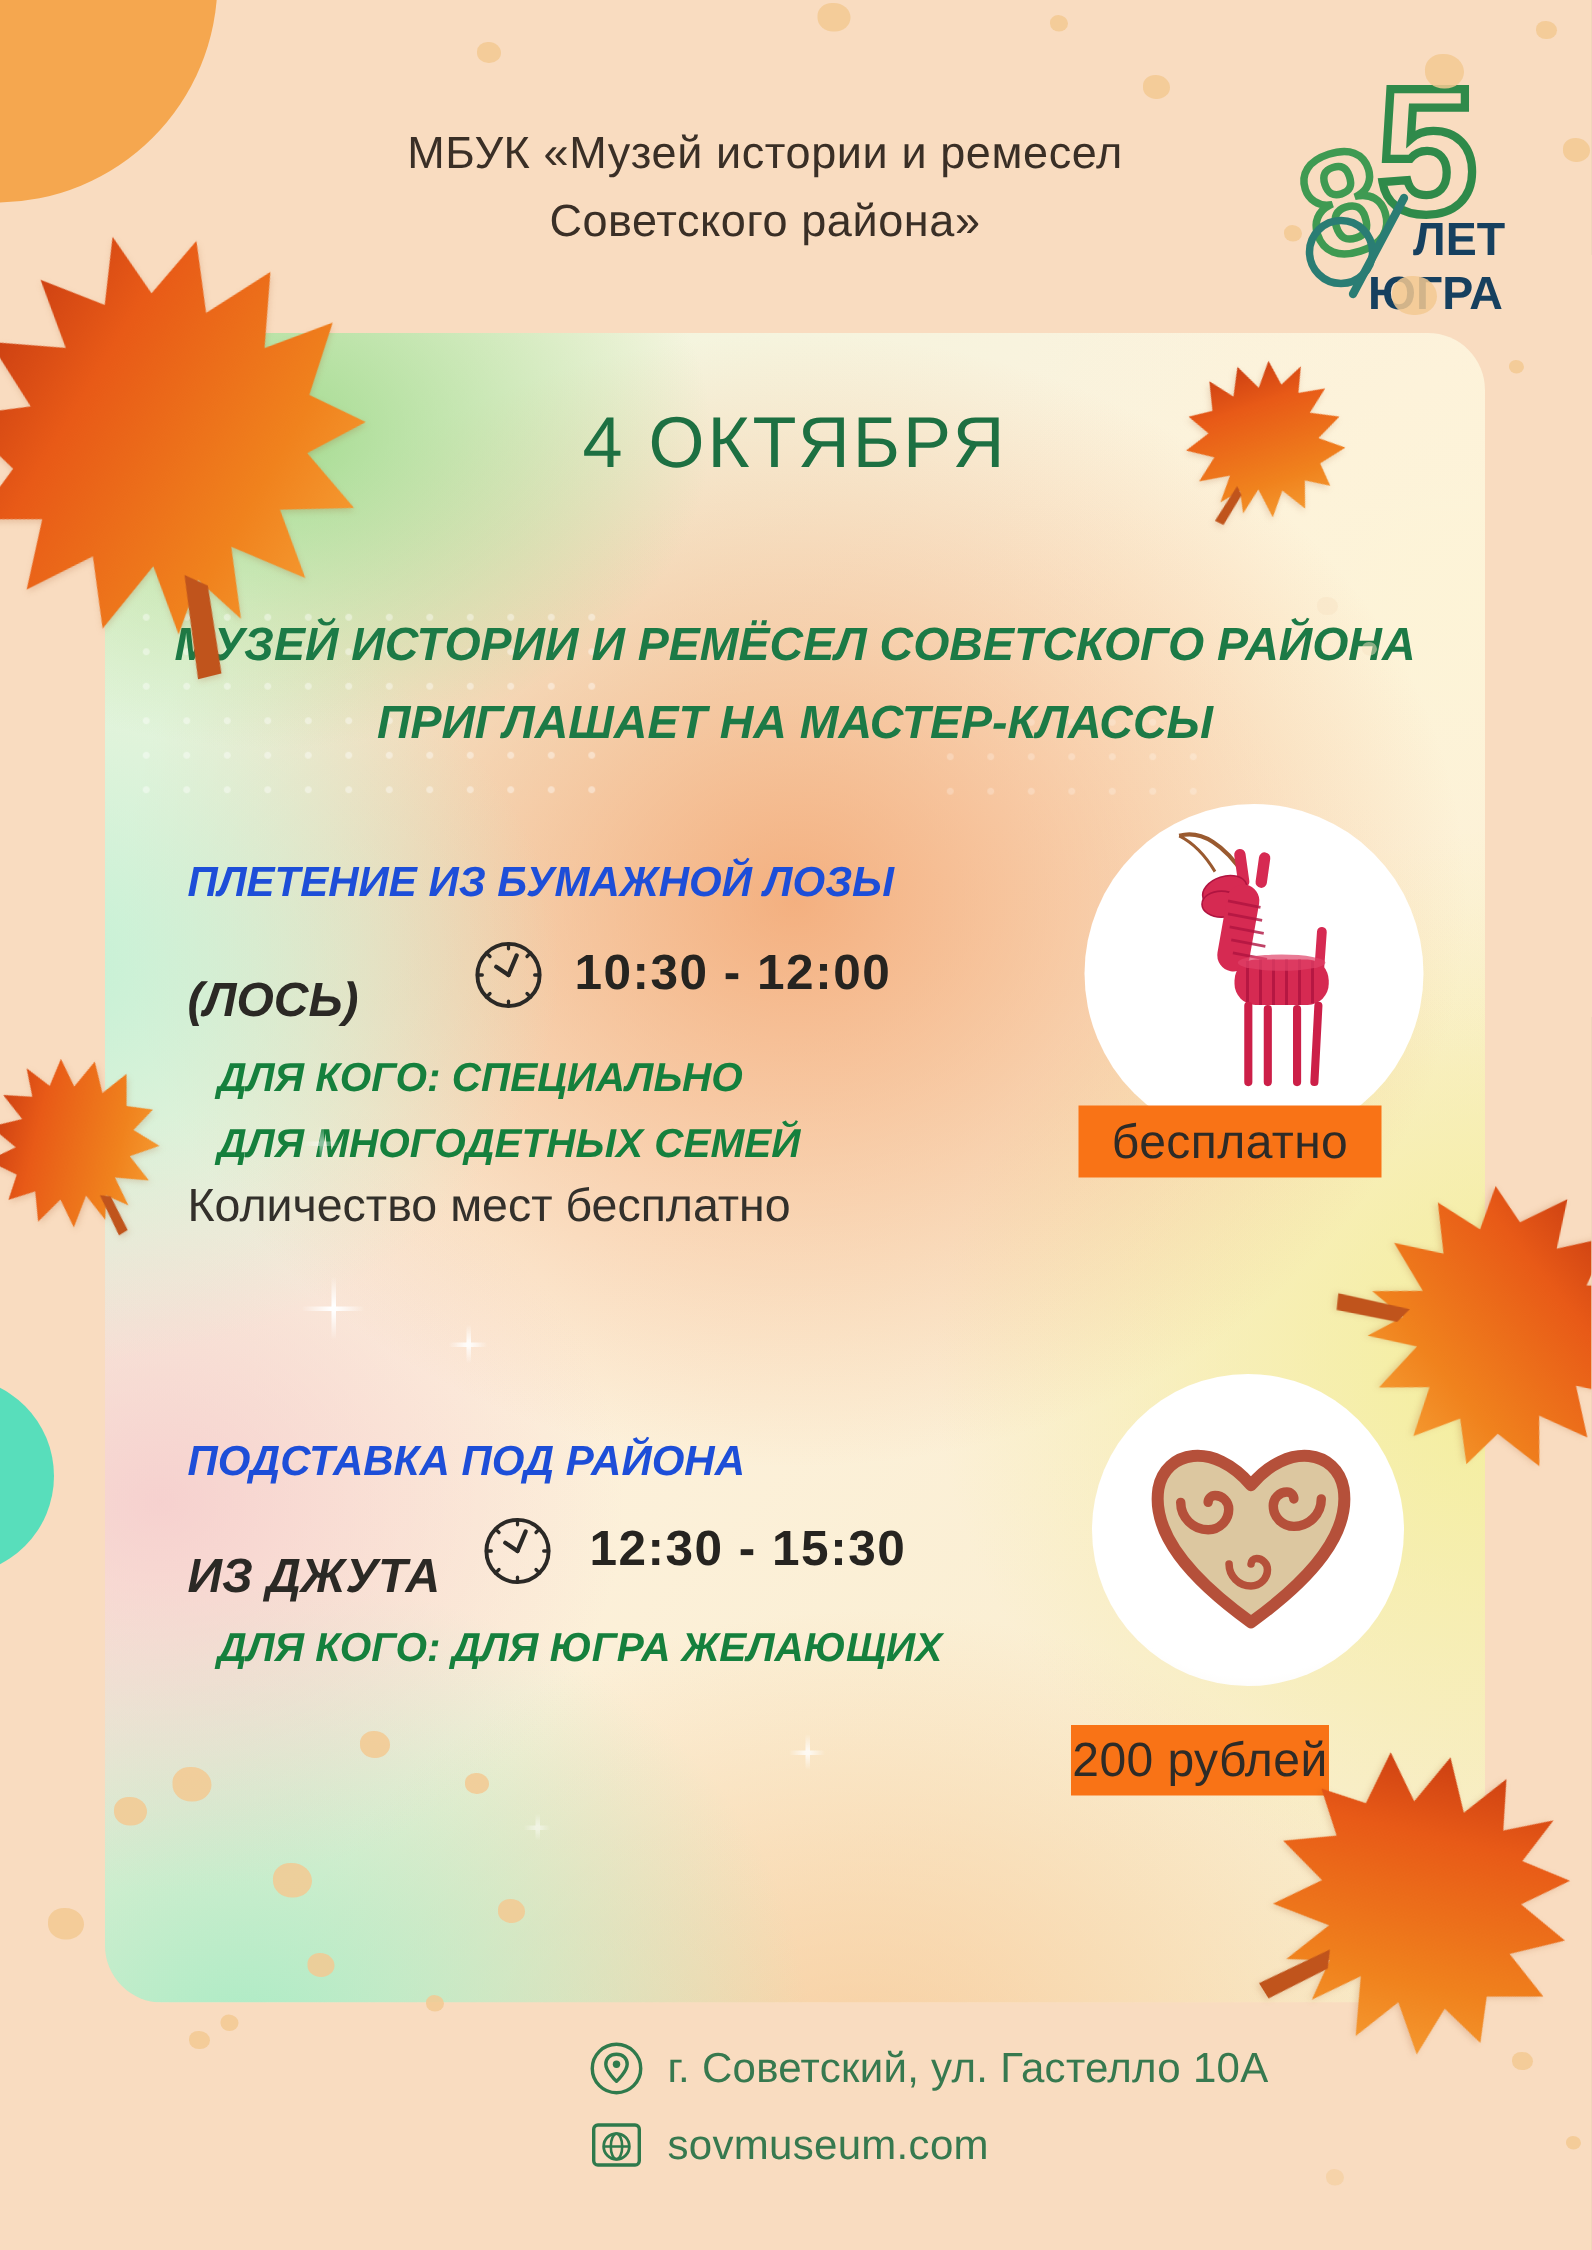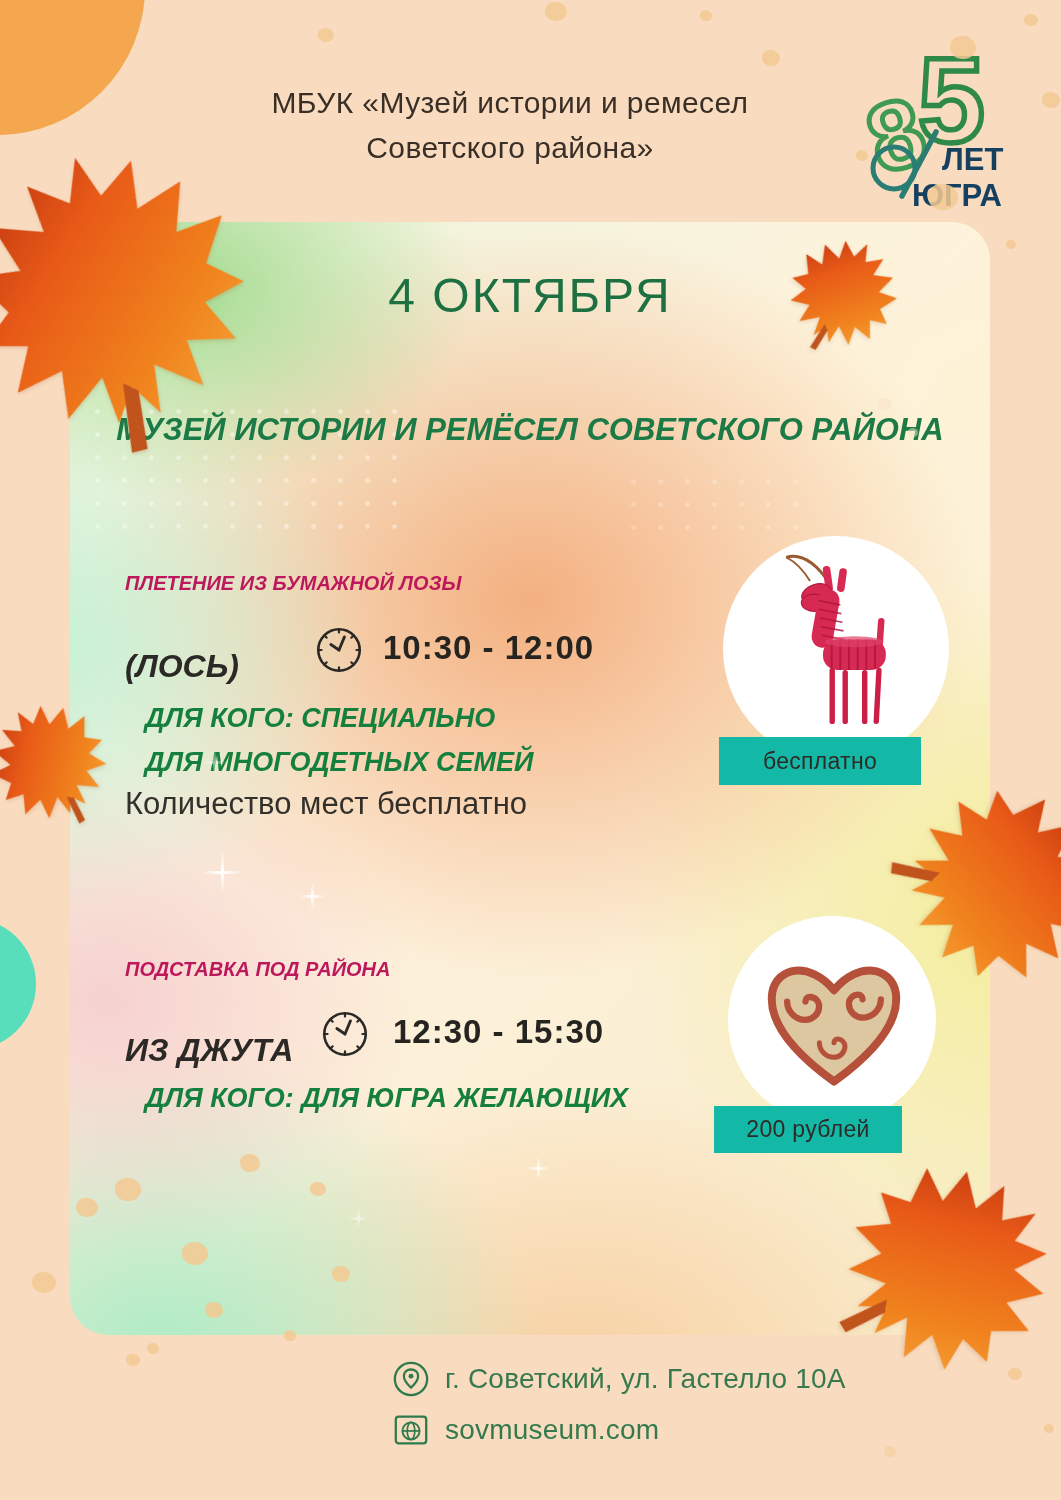"ПРИГЛАШАЕТ НА МАСТЕР-КЛАССЫ" div { html: none -> <div>ПРИГЛАШАЕТ НА МАСТЕР-КЛАССЫ</div> }
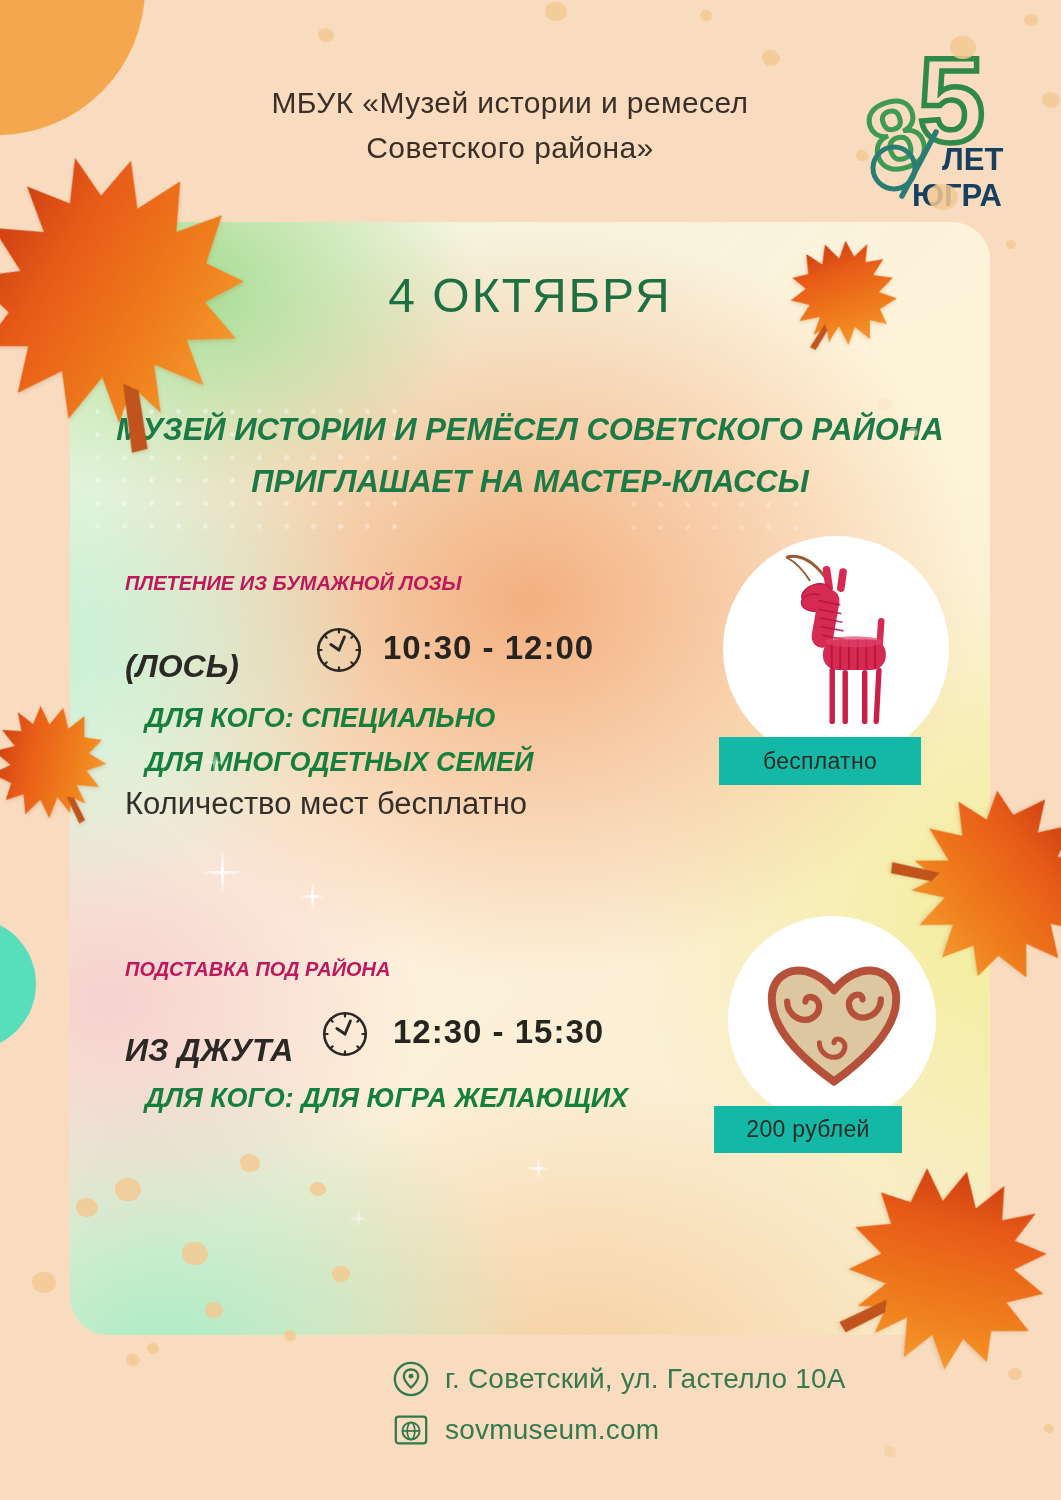"ПЛЕТЕНИЕ ИЗ БУМАЖНОЙ ЛОЗЫ" .ws-title { color: #be185d -> #1d4ed8; font-size: 20px -> 28px }
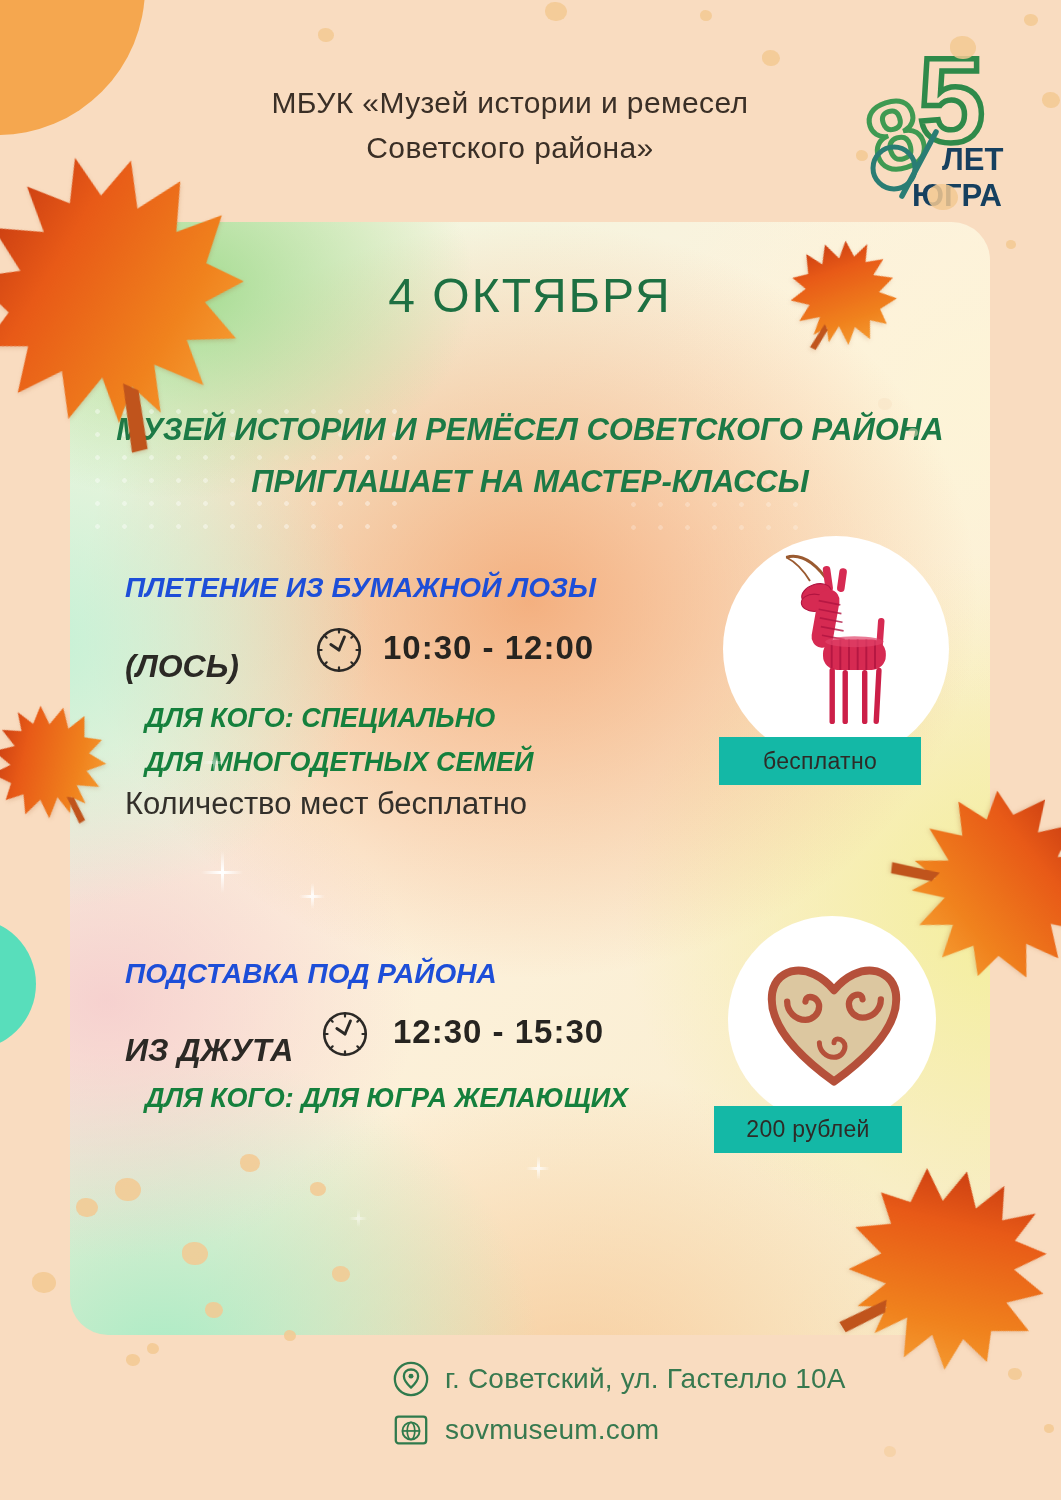"бесплатно" .price-badge { background: #14b8a6 -> #f97316; font-size: 23px -> 32px }
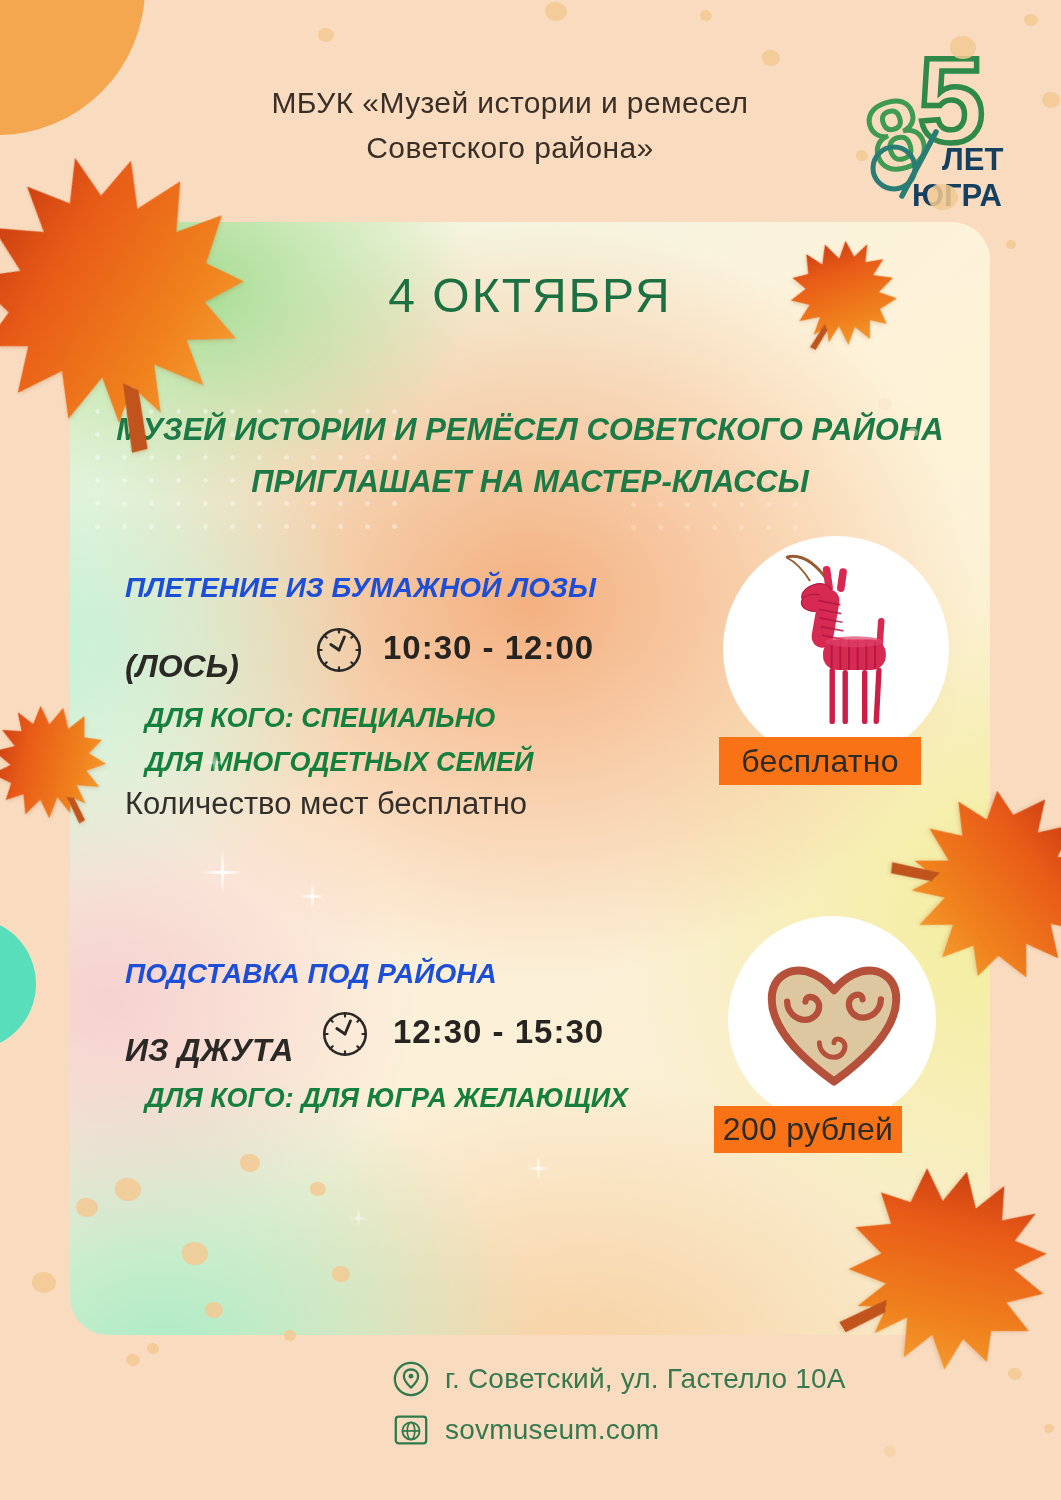"200 рублей" div.price-badge { top: 1106px -> 1150px; width: 188px -> 172px }
